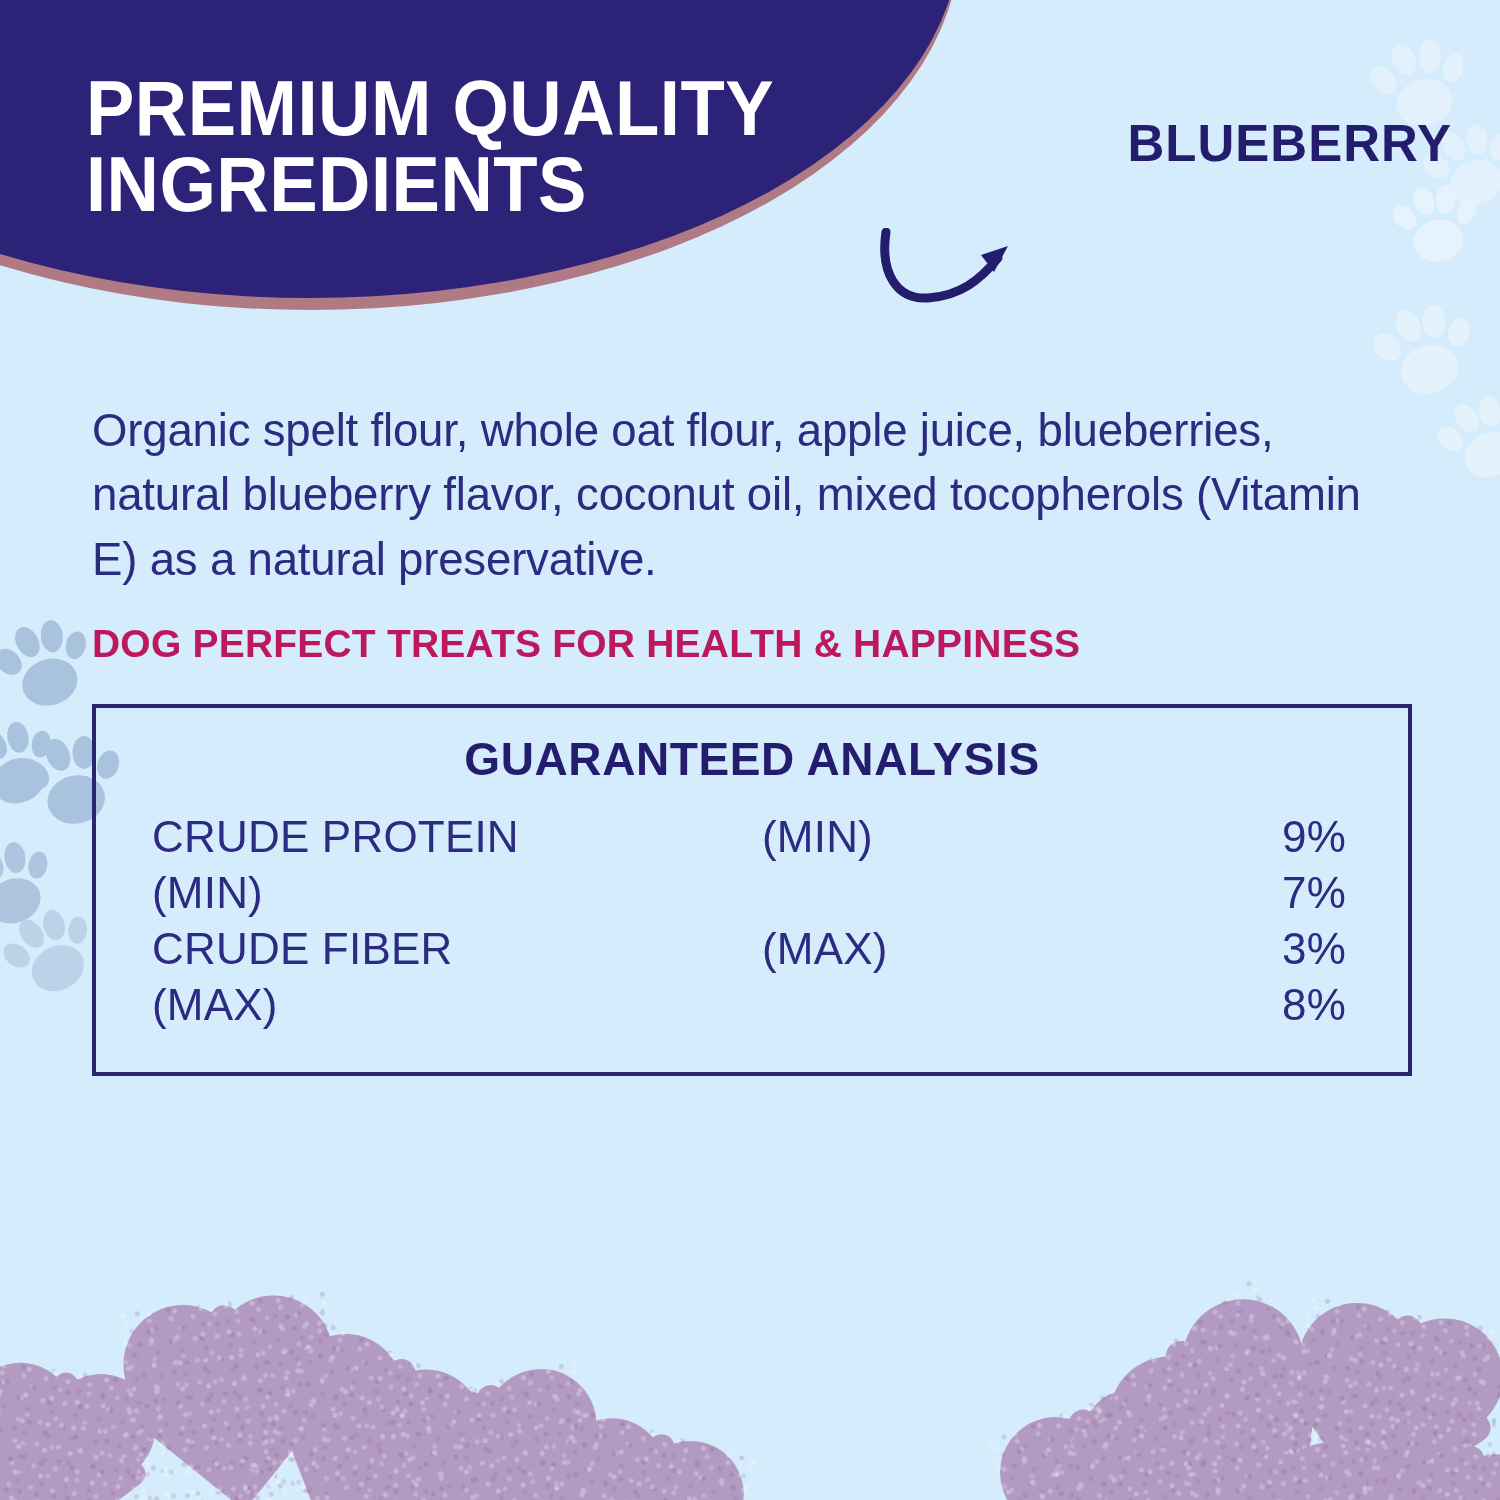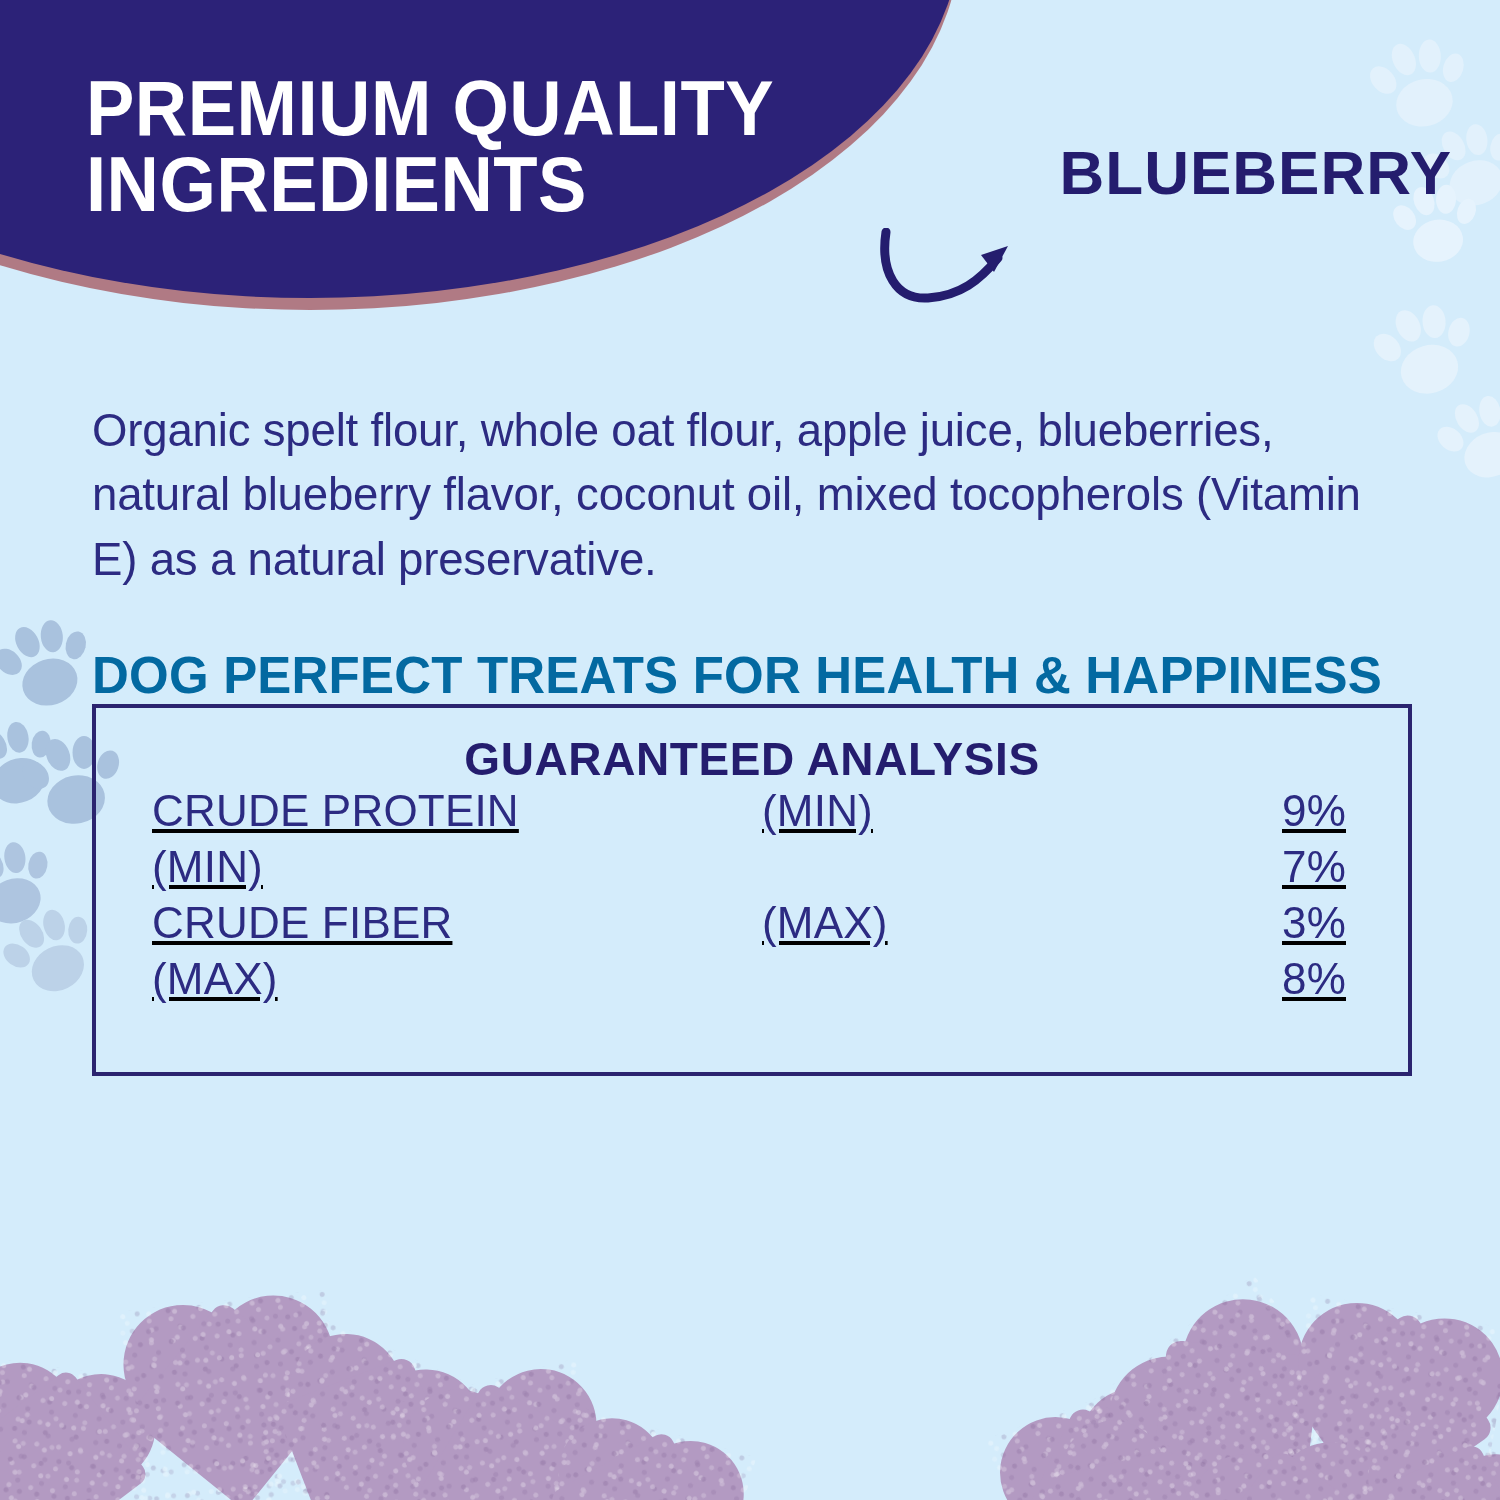"BLUEBERRY" .callout .c-line1 { font-size: 62px -> 51px; margin-top: 24px -> none }
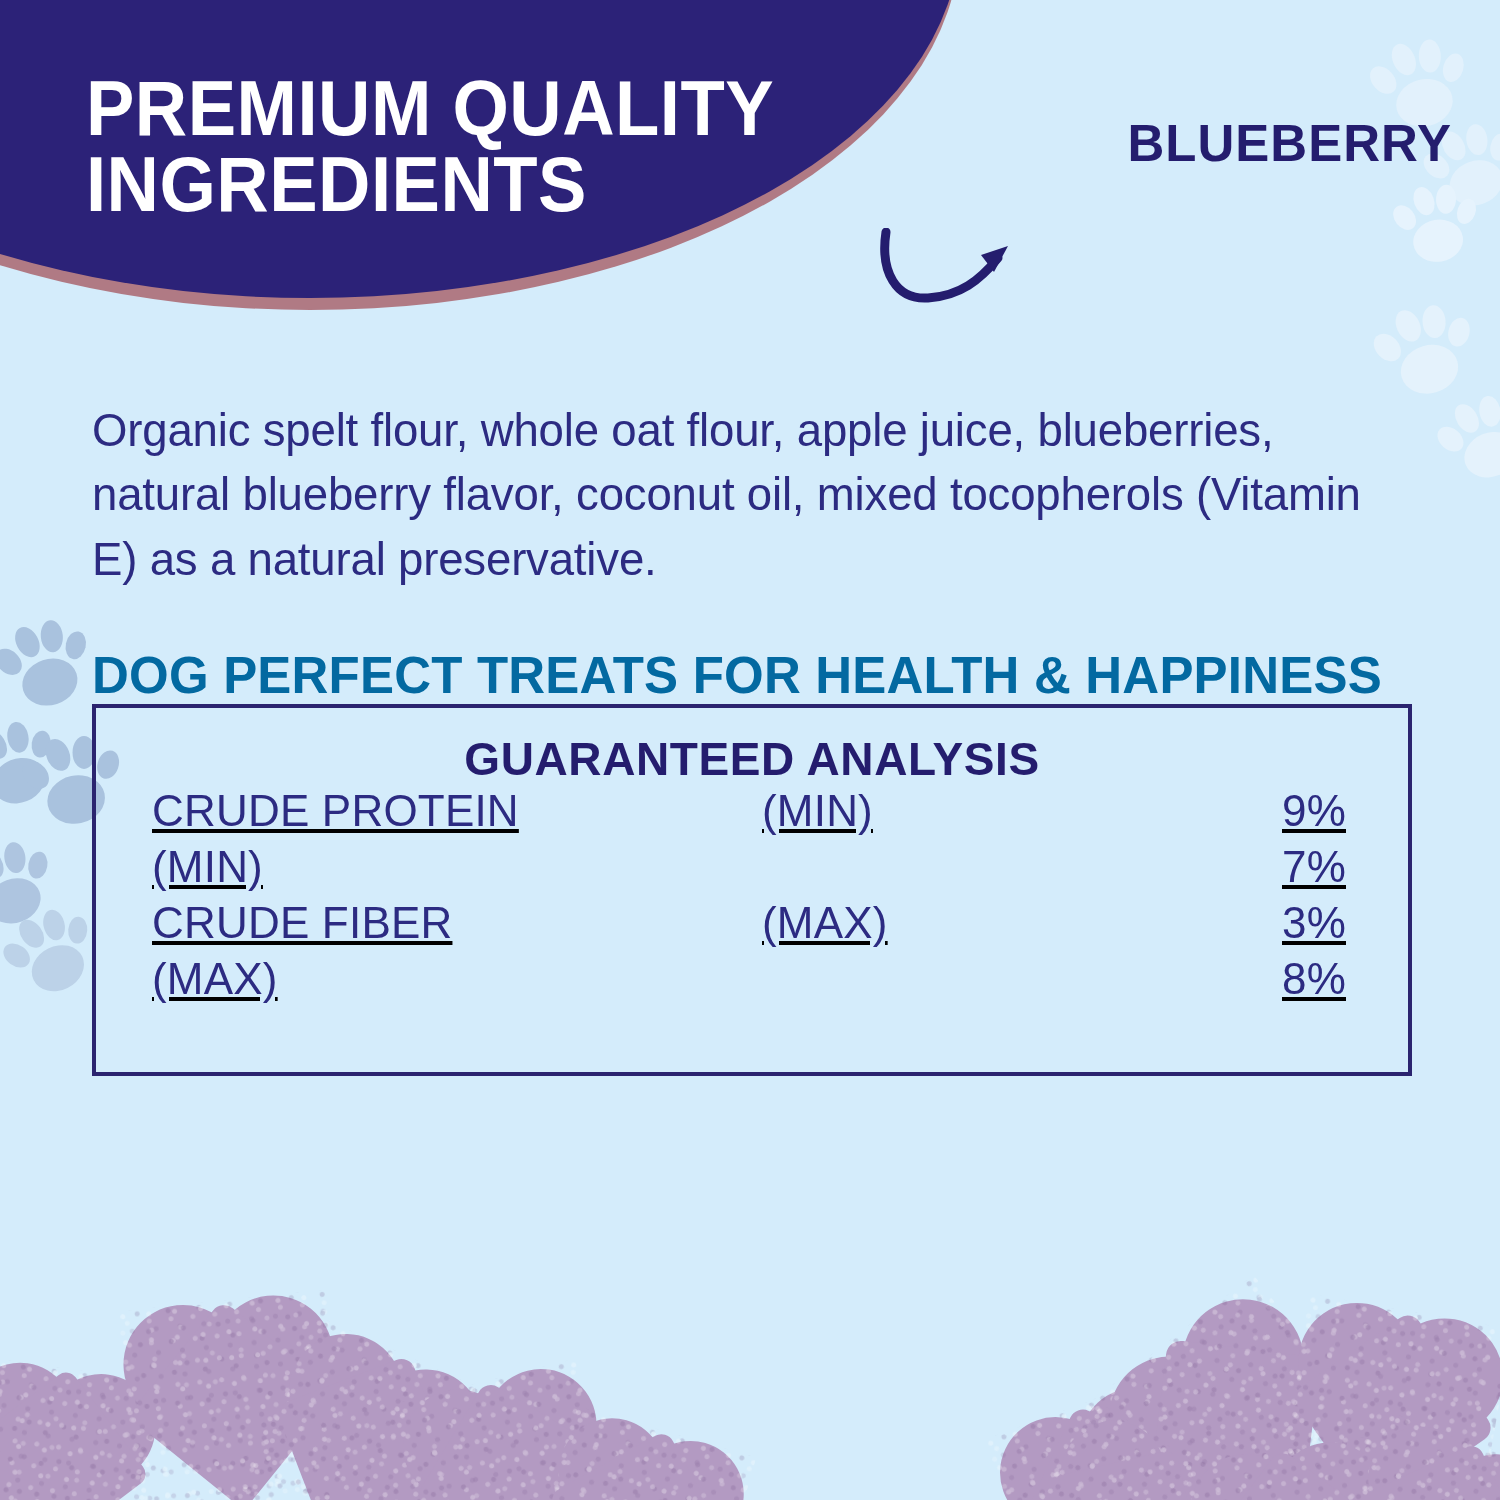"DOG PERFECT TREATS FOR HEALTH" .tagline { color: #0369a1 -> #be185d; font-size: 51px -> 39px; top: 646px -> 622px }
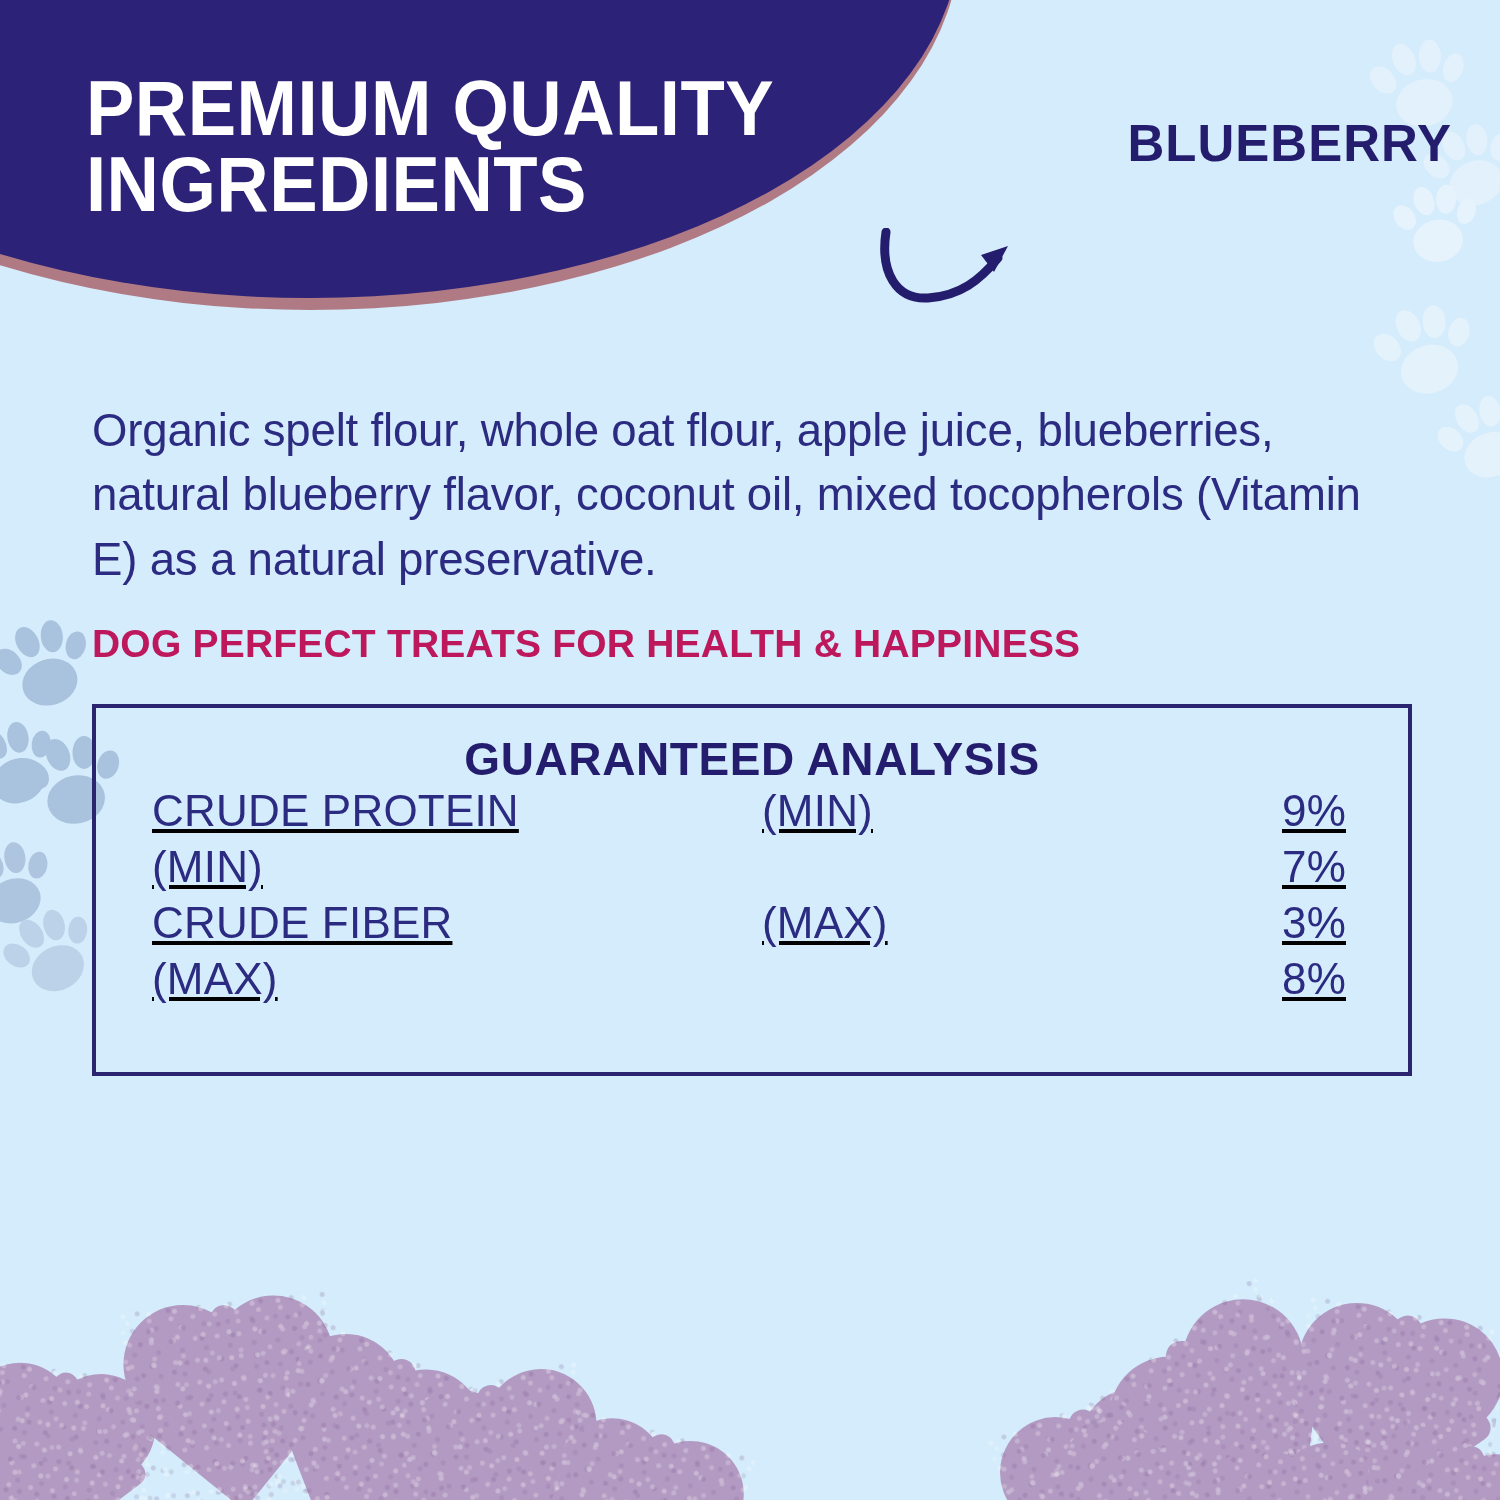"CRUDE PROTEIN" .ga-rows { margin-top: none -> 26px; text-decoration: underline -> none }
